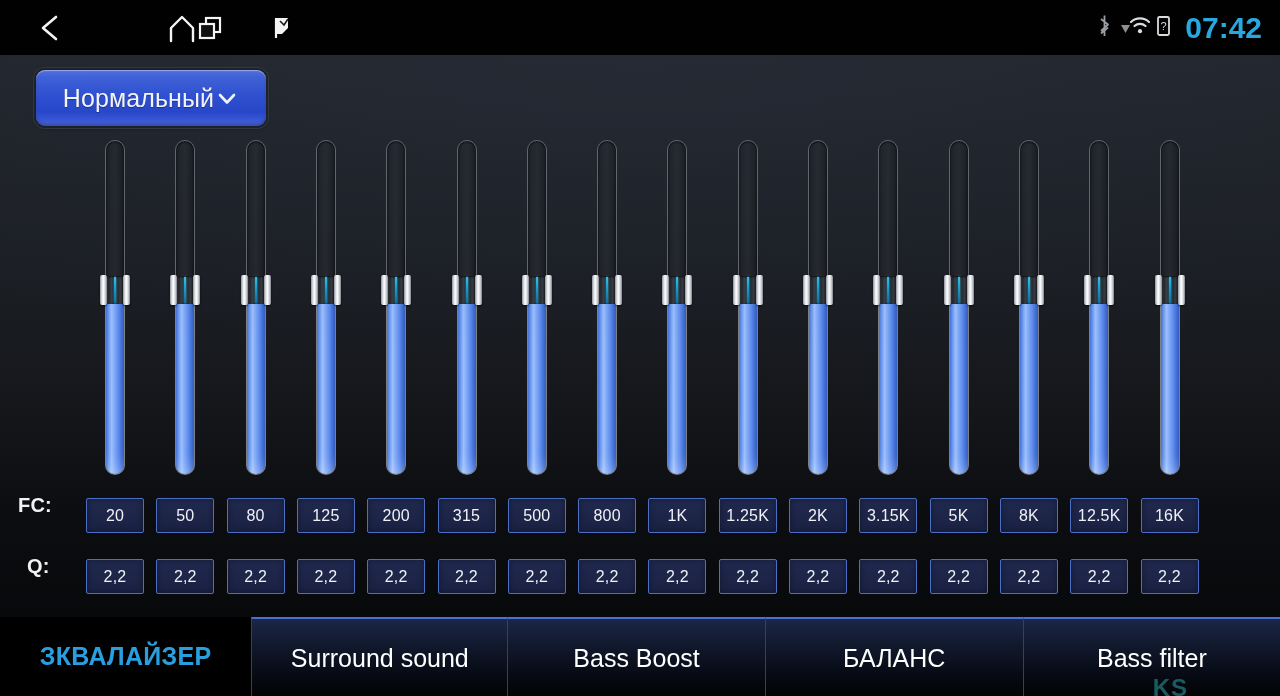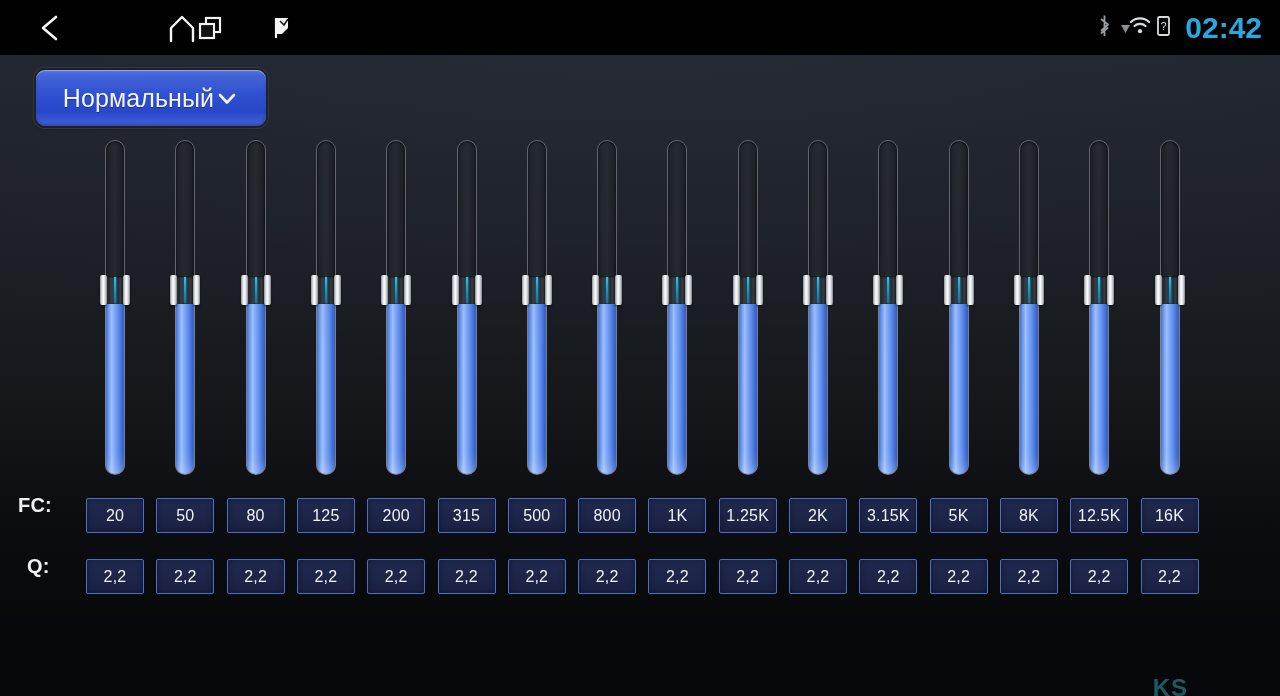"02:42" span { text: 02:42 -> 07:42 }
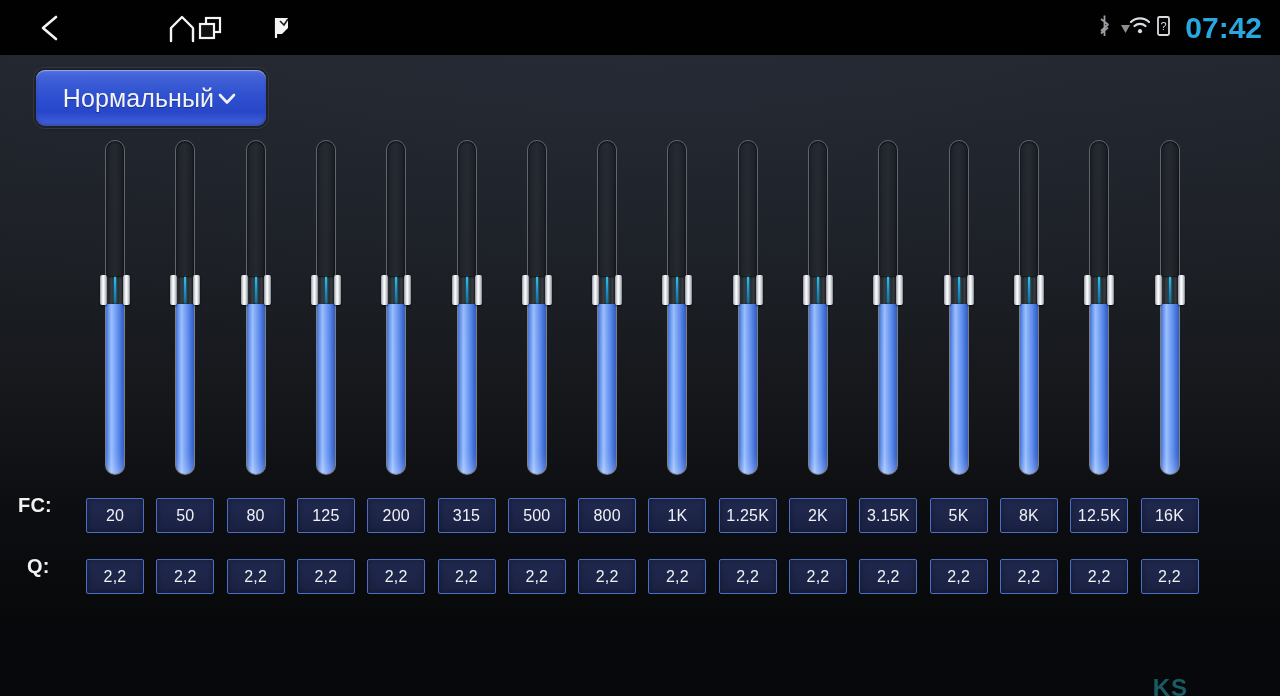"ЗКВАЛАЙЗЕР" div { html: none -> <div> <div> <span>ЗКВАЛАЙЗЕР</span> </div> <div> <span>Surround sound</span> </div> <div> <span>Bass Boost</span> </div> <div> <span>БАЛАНС</span> </div> <div> <span>Bass filter</span> </div> </div> }
